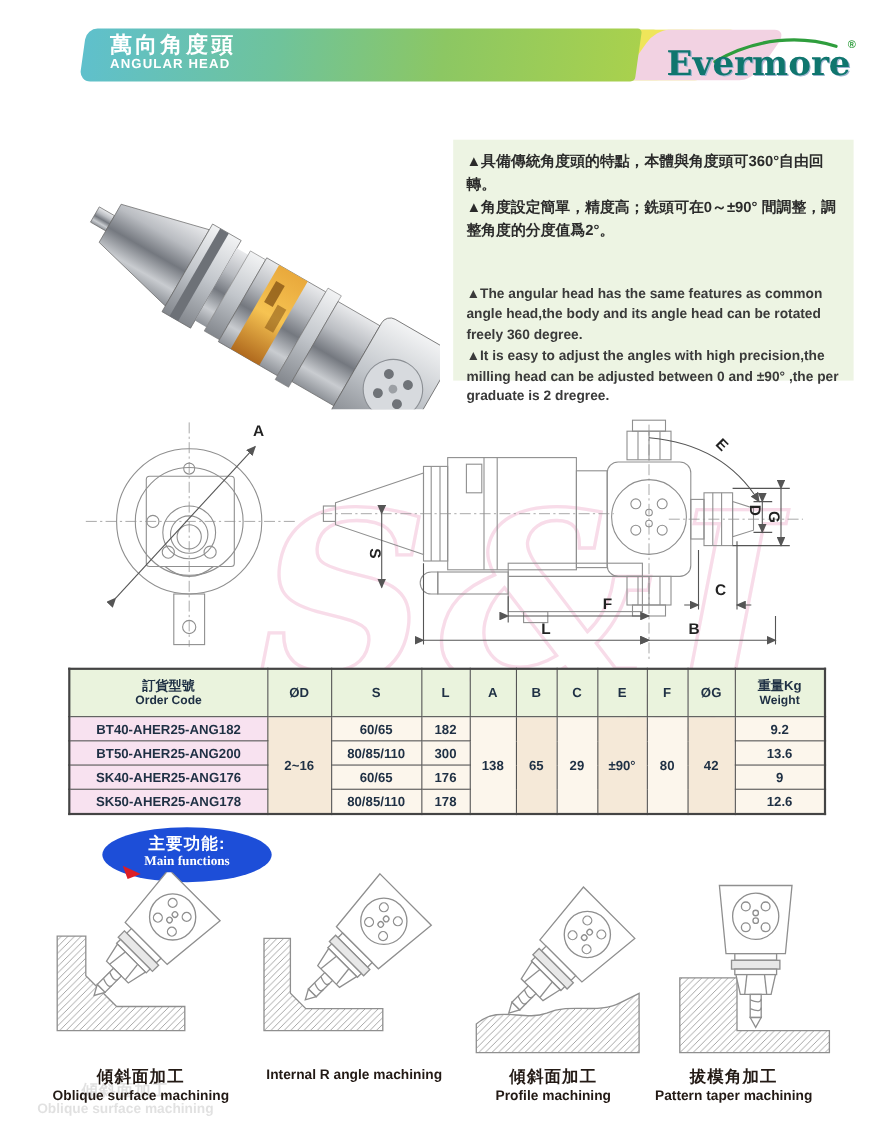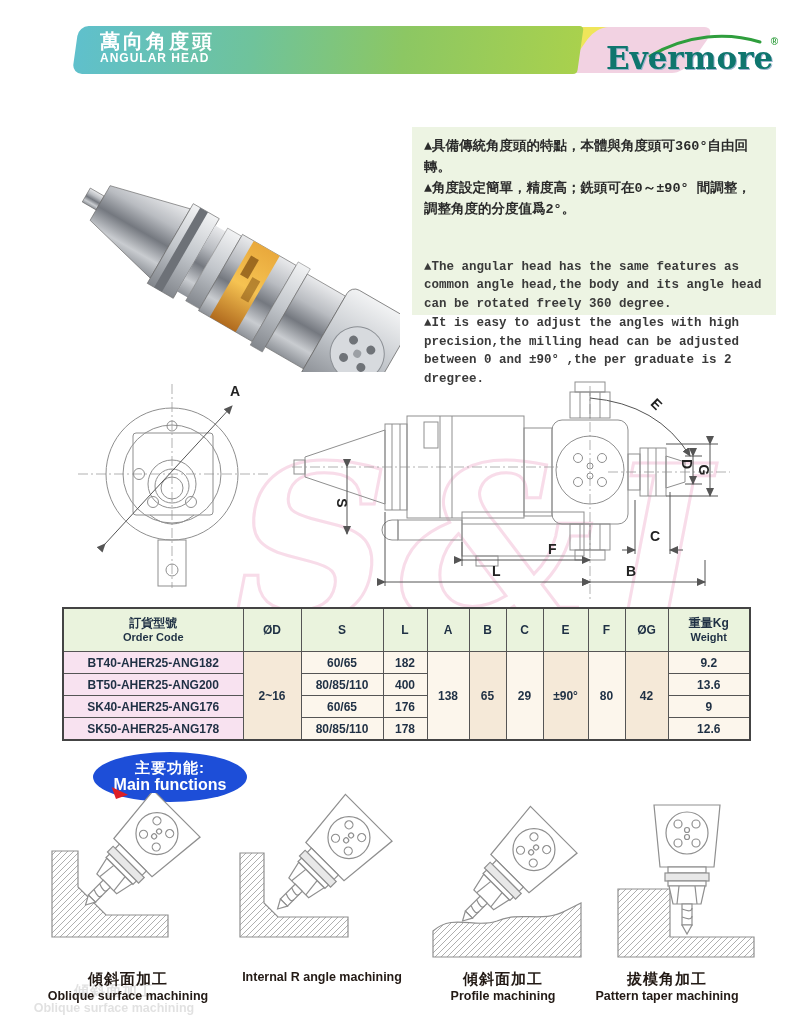"▲具備傳統角度頭的特點，本體與角度頭可360°自由回轉。" .desc-box { font-family: Liberation Mono, monospace -> none; height: 188px -> 219px }
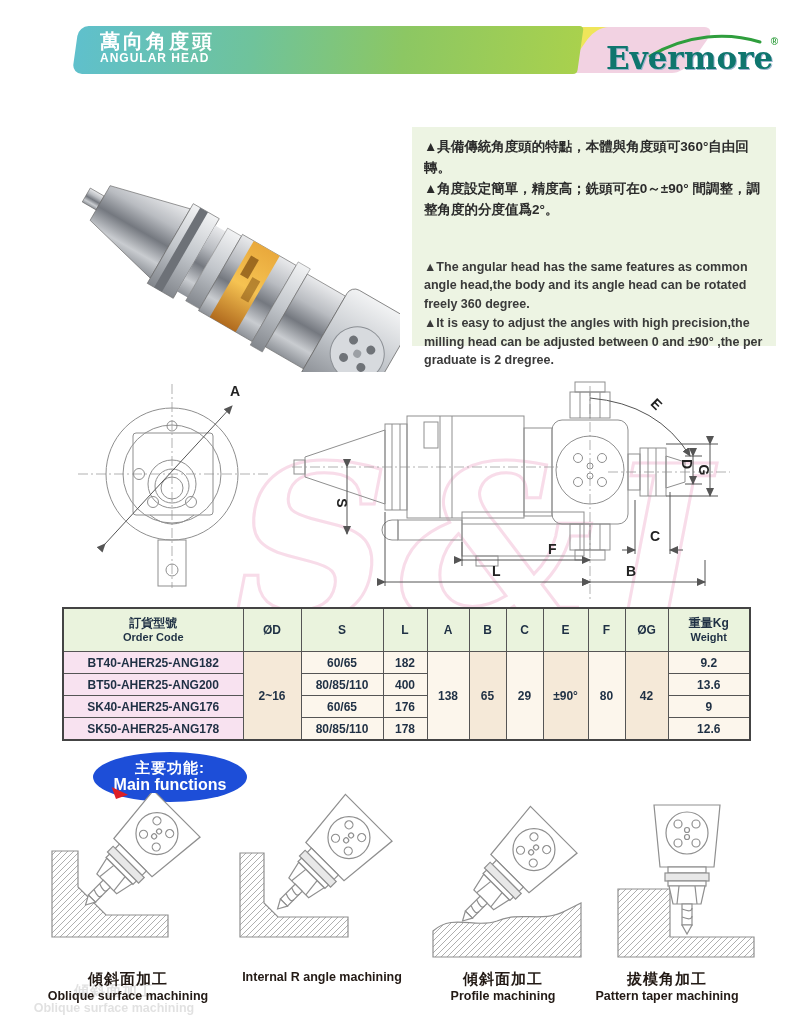"400" td.cA { text: 400 -> 300 }
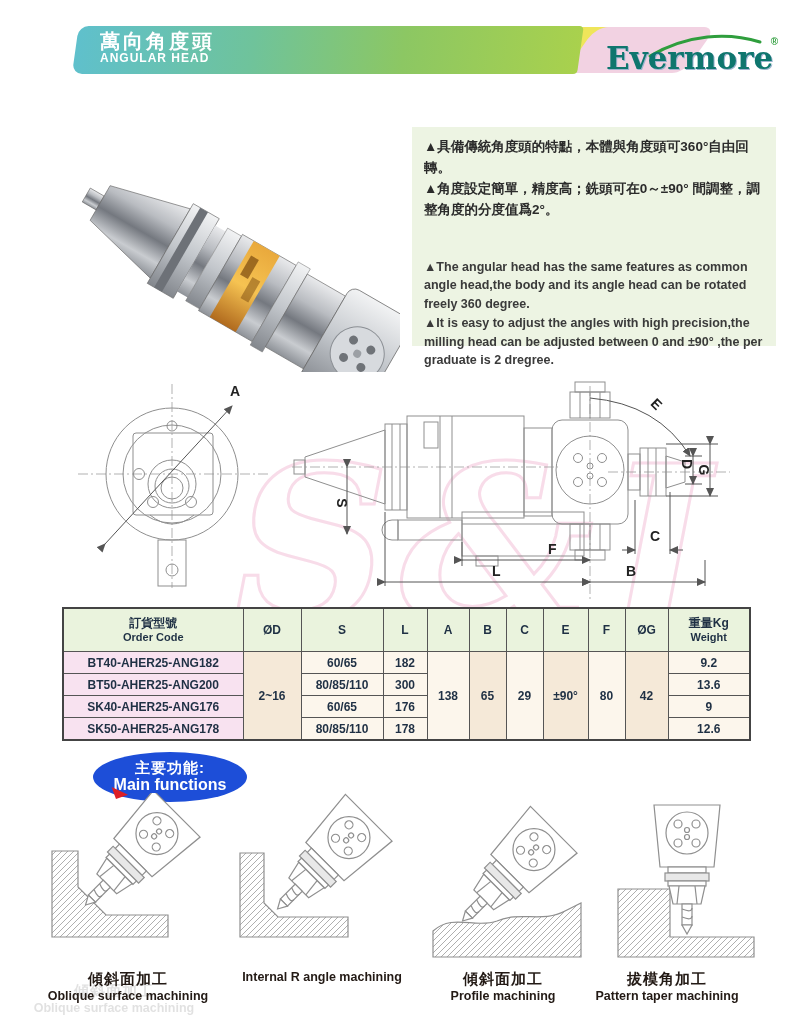"Main functions" .badge-en { font-family: none -> Liberation Serif, serif; font-size: 16px -> 12px }
